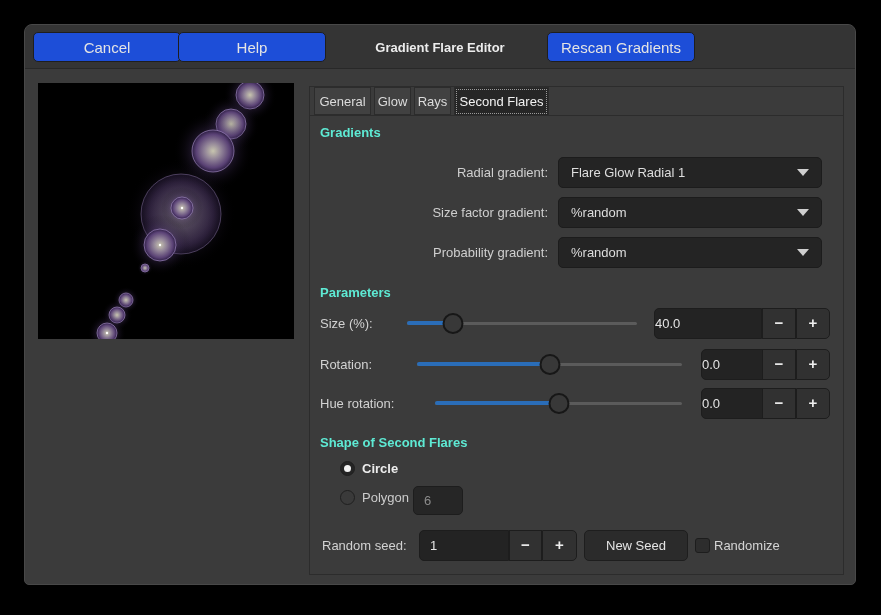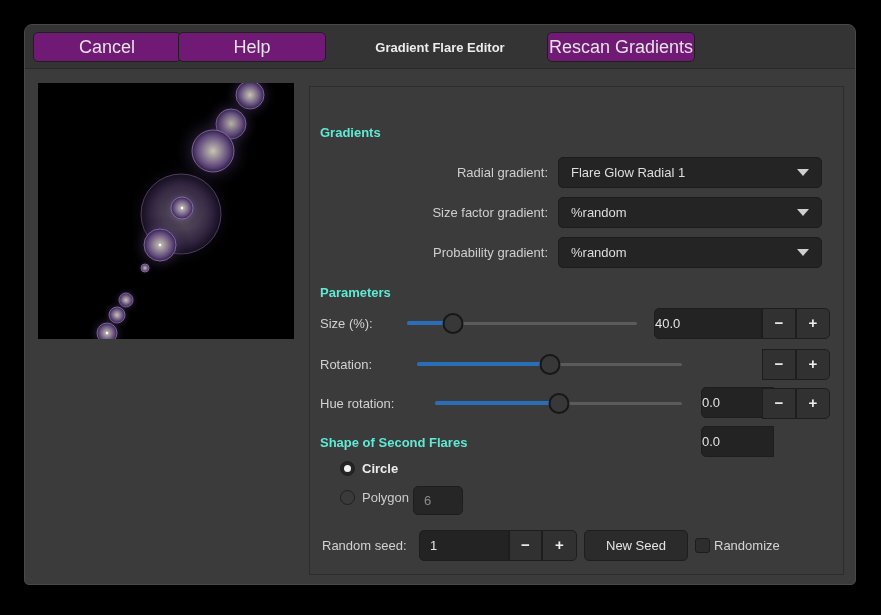"Cancel" .tb-btn { background: #701a75 -> #1d4ed8; font-size: 18px -> 15px }
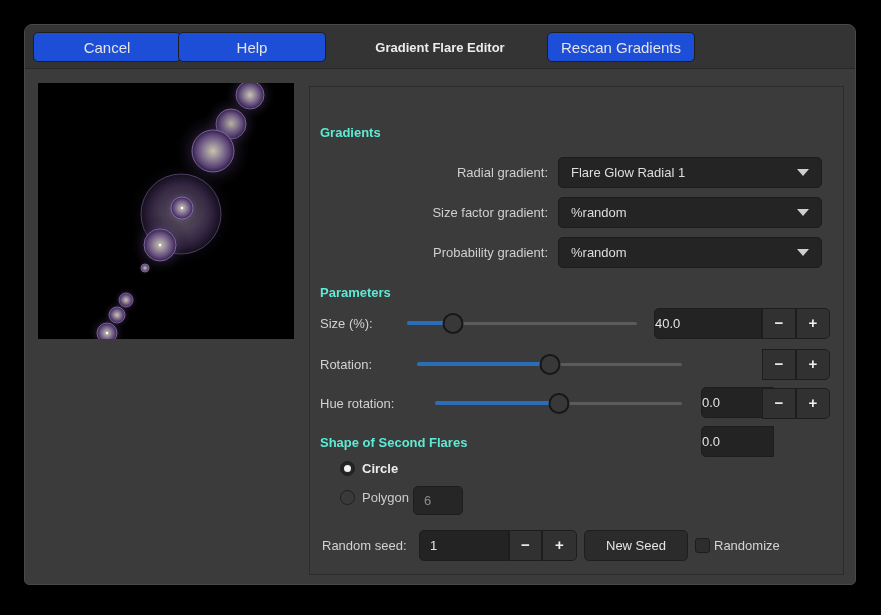"General" div.tabbar { html: none -> <div> <div>General</div> <div>Glow</div> <div>Rays</div> <div>Second Flares</div> </div> }
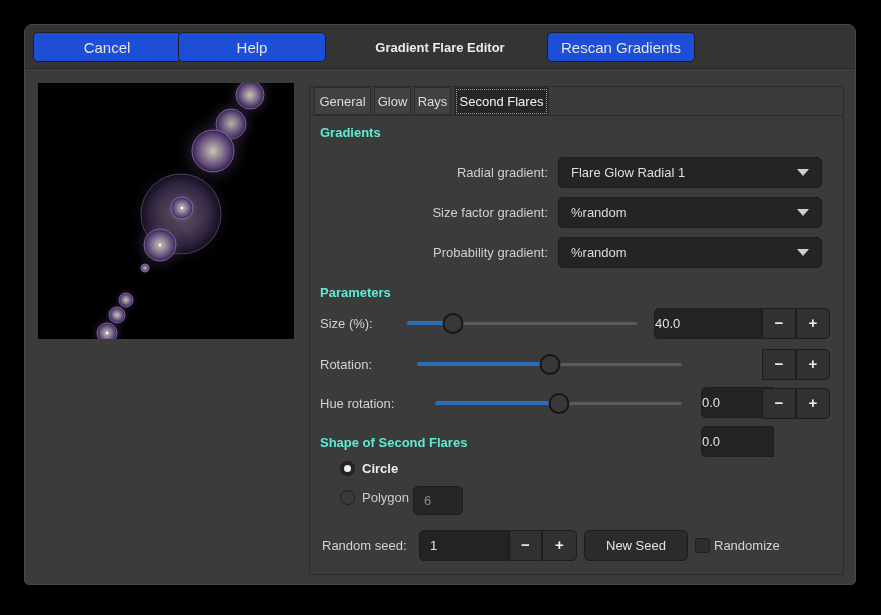"0.0" .entry-sm { margin-top: 38px -> none }
